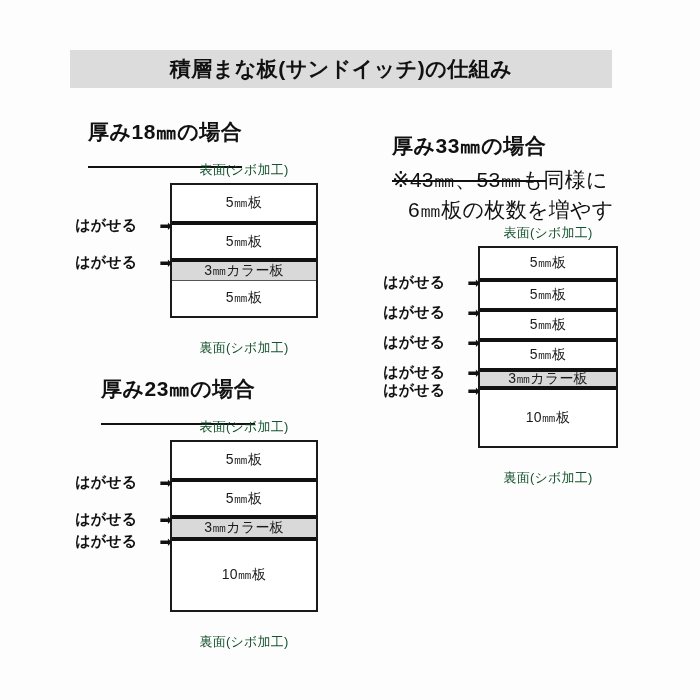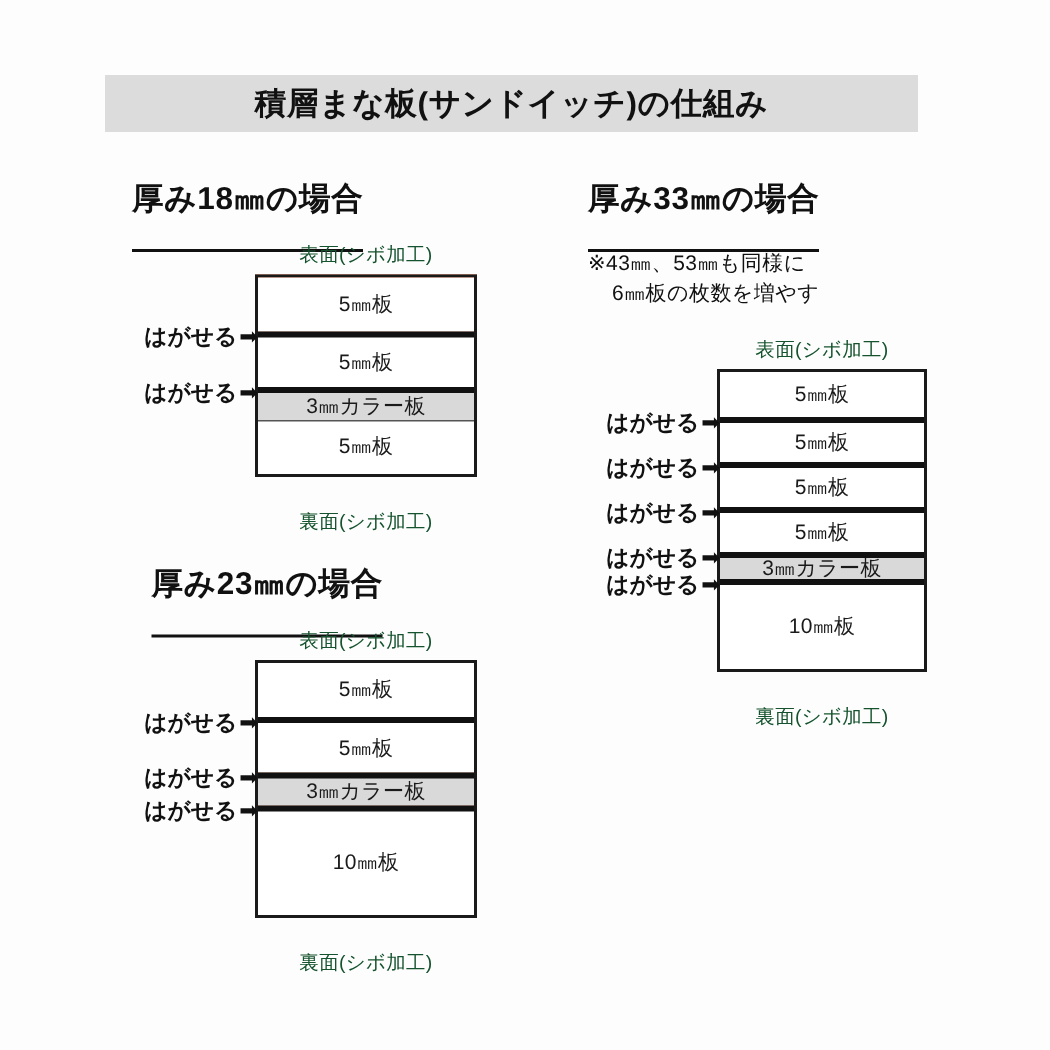"厚み33㎜の場合" #heading-33 { top: 118px -> 132px }
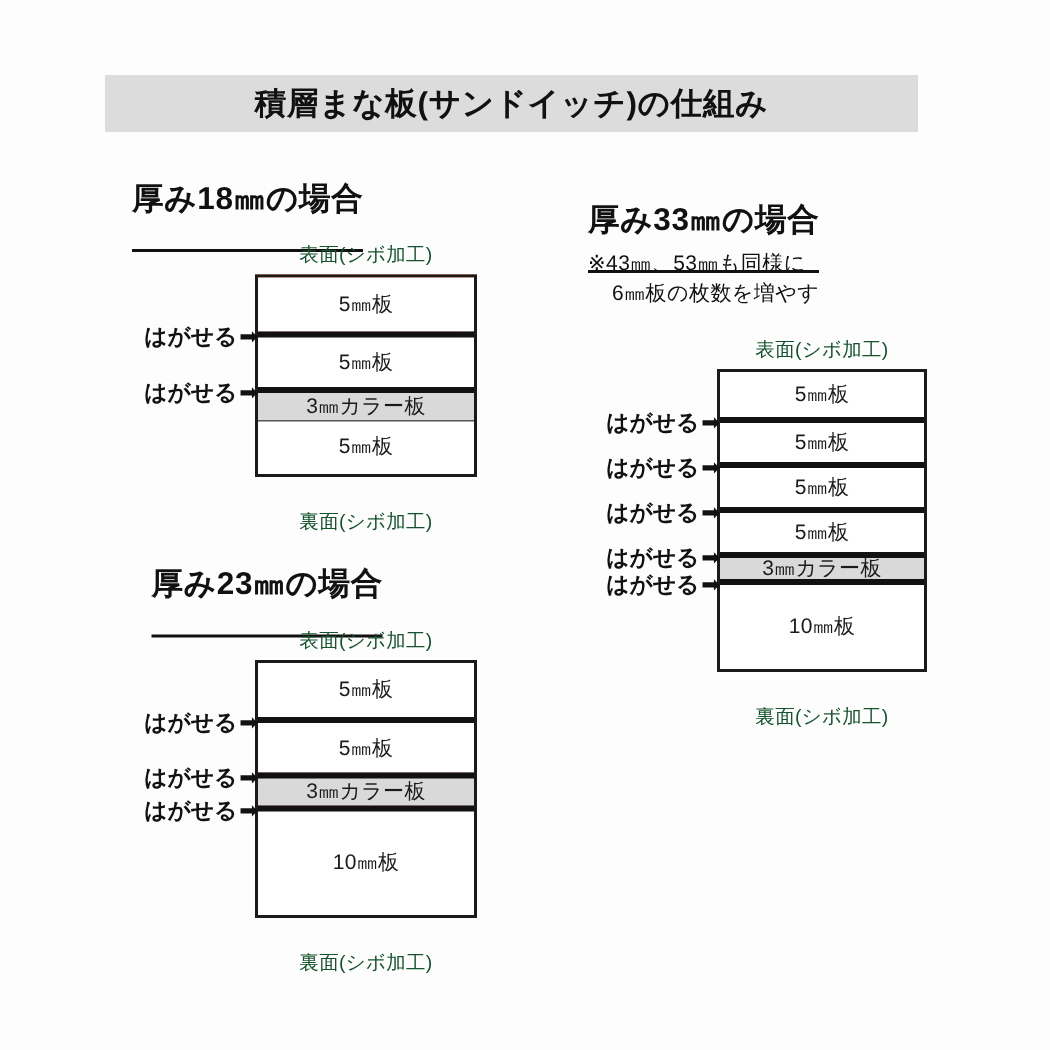"※43㎜、53㎜も同様に" .note { font-size: 14px -> 21px }
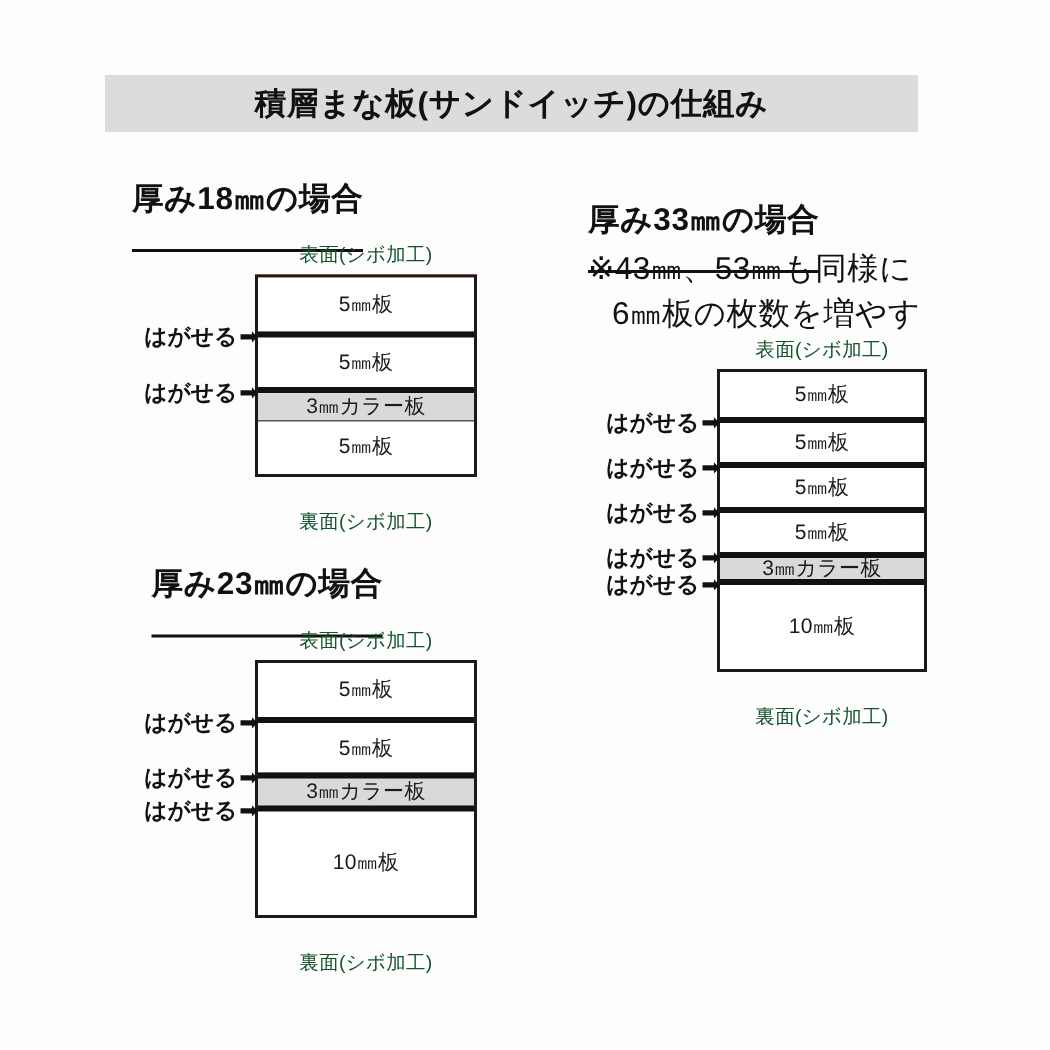"5㎜板" .stack-box { background: #c2410c -> #c4b5fd }
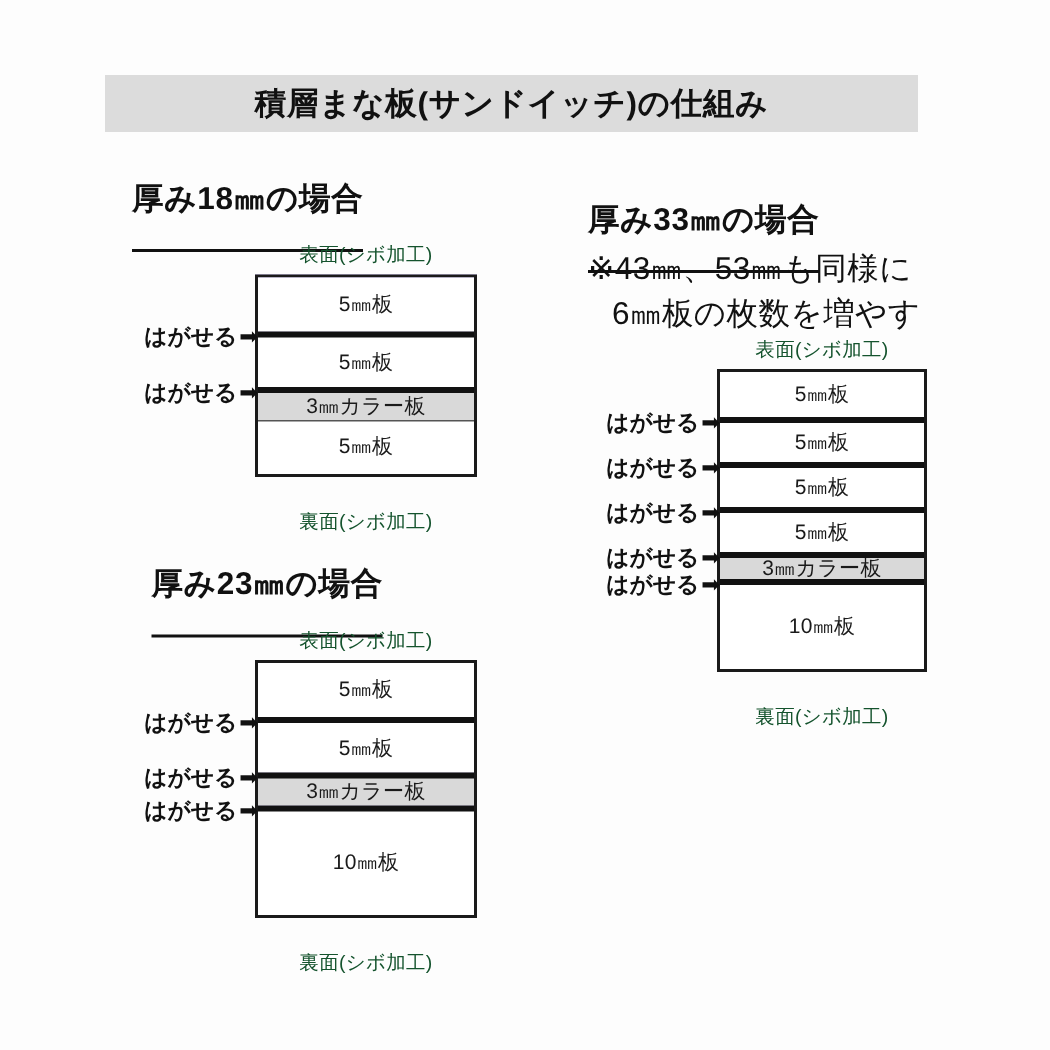"はがせる" .peel-label { gap: none -> 21px }
